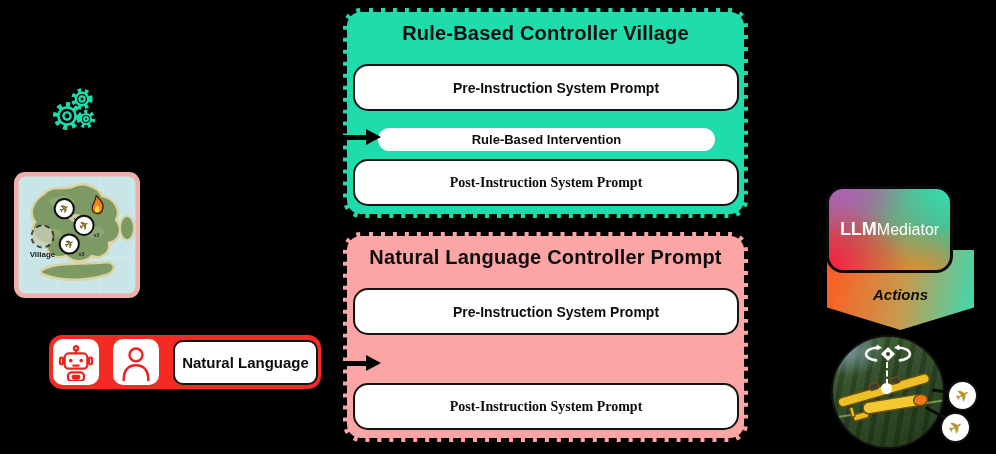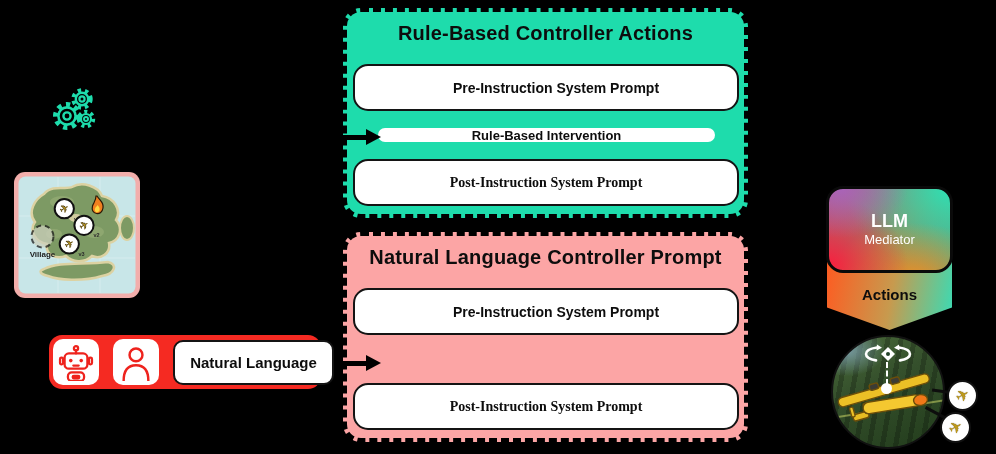"Rule-Based Controller Actions" div.group-title { text: Actions -> Village }
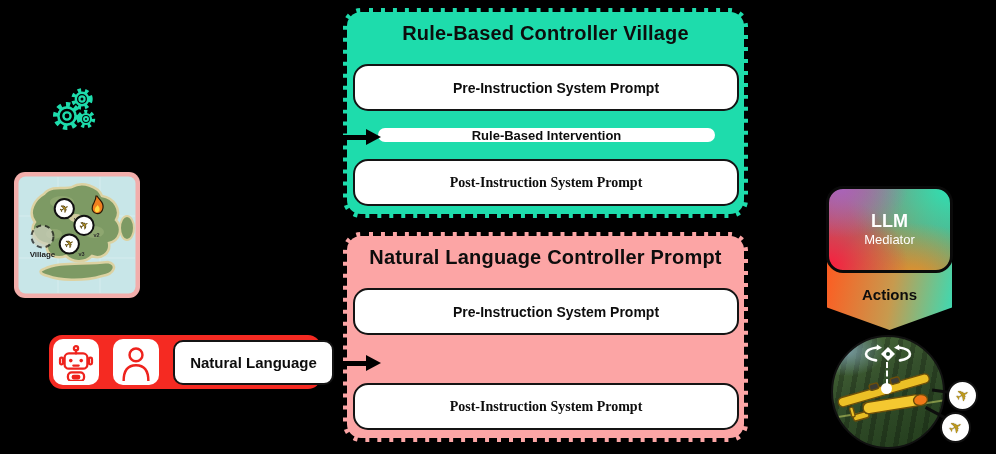"Rule-Based Intervention" .pill { height: 14px -> 23px }
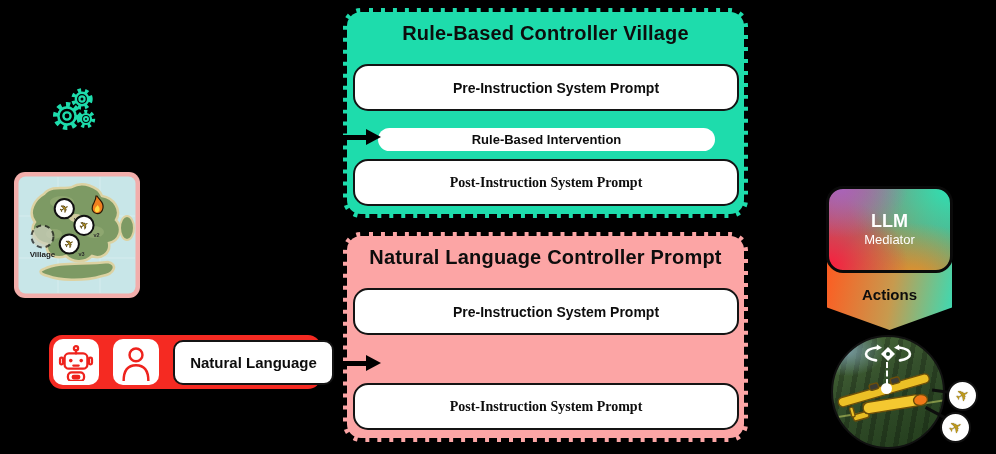"LLM" .mediator { flex-direction: column -> row }
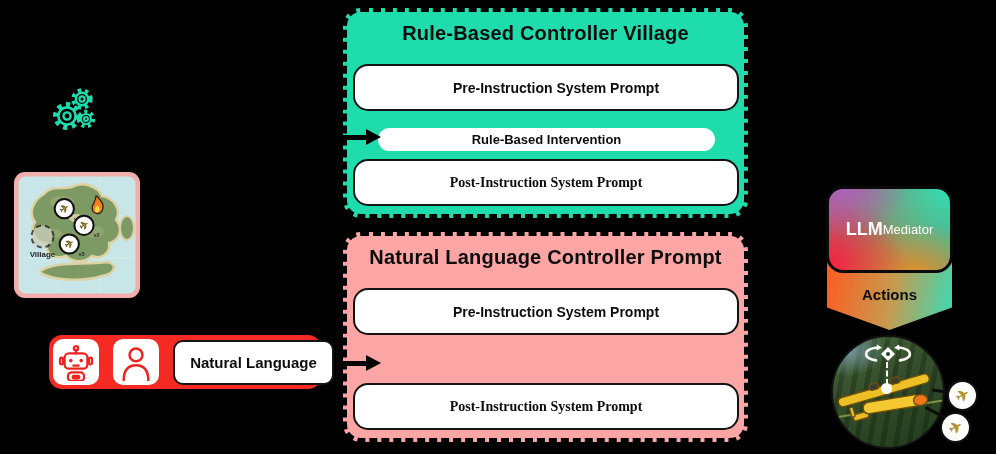"Mediator" .mediator .t2 { font-size: 13px -> 16px }
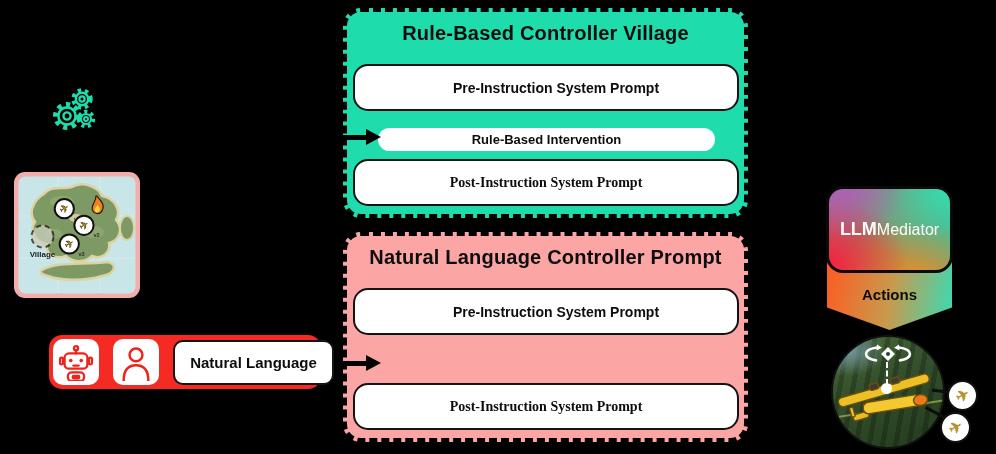"Actions" .banner { font-style: none -> italic; width: 125px -> 147px }
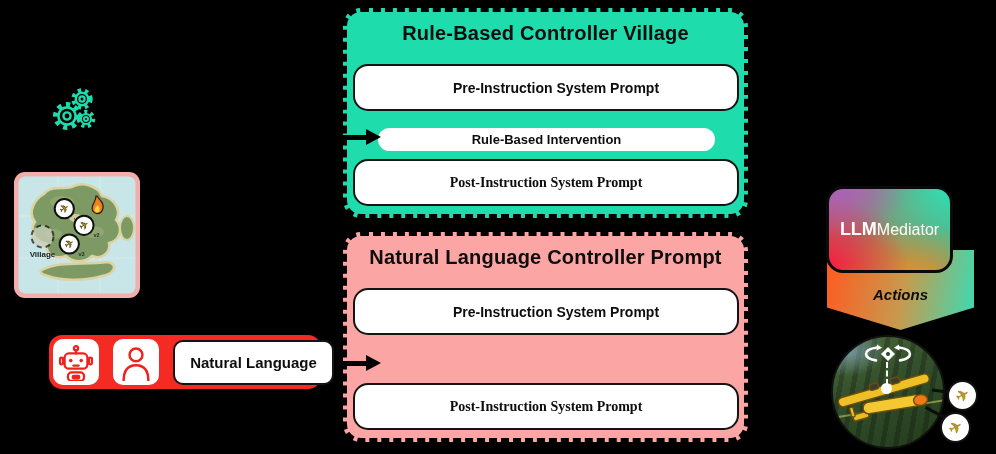"Natural Language" .nlc-text { width: 161px -> 145px }
